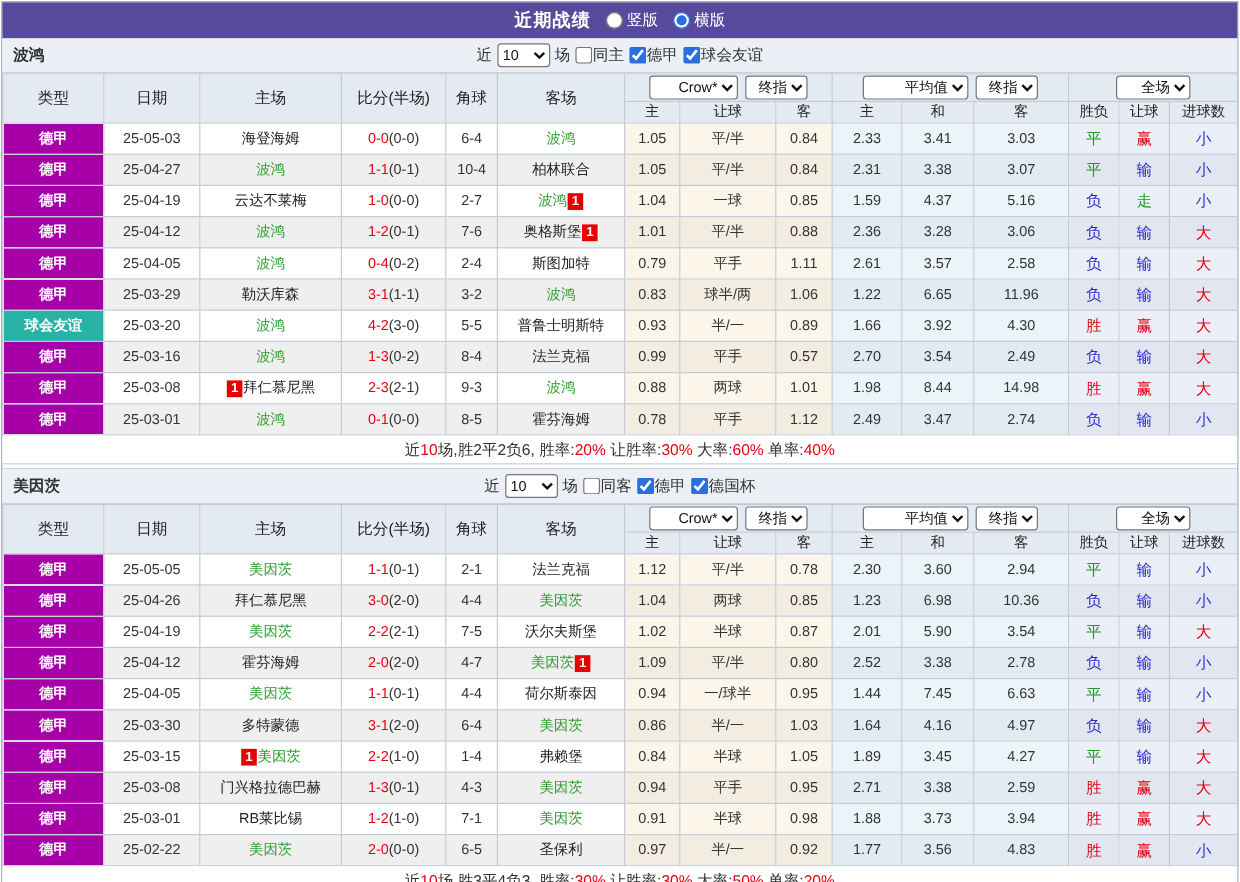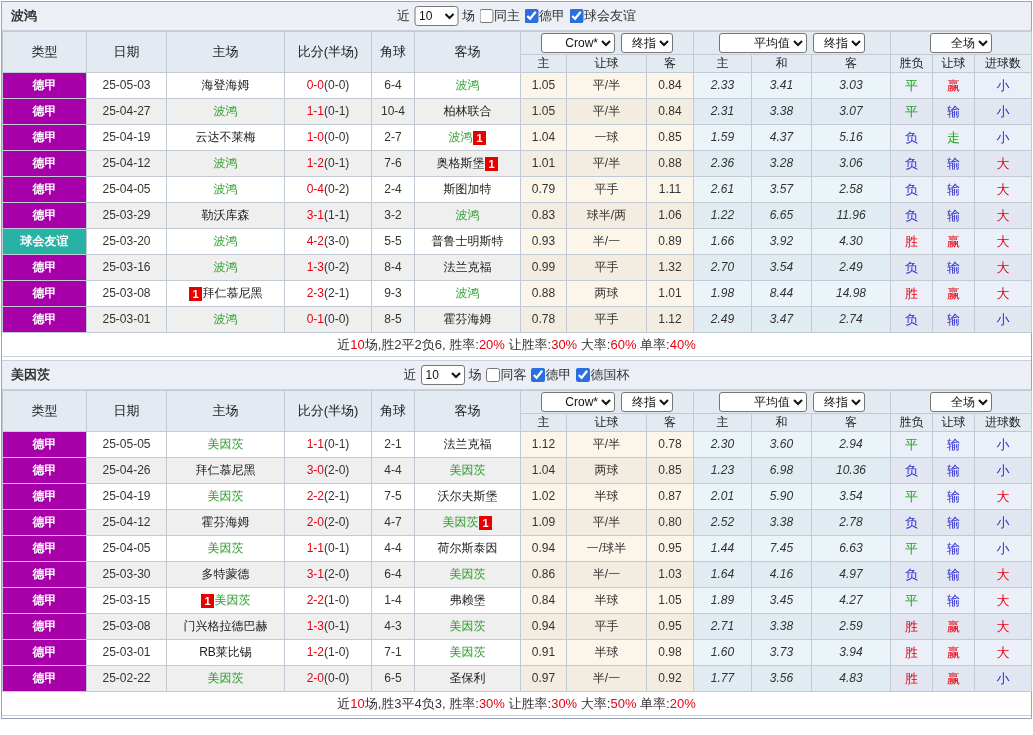"近期战绩" div.titlebar { html: none -> <div> <span>近期战绩</span> <label> <input> <span>竖版</span> </label> <label> <input> <span>横版</span> </label> </div> }
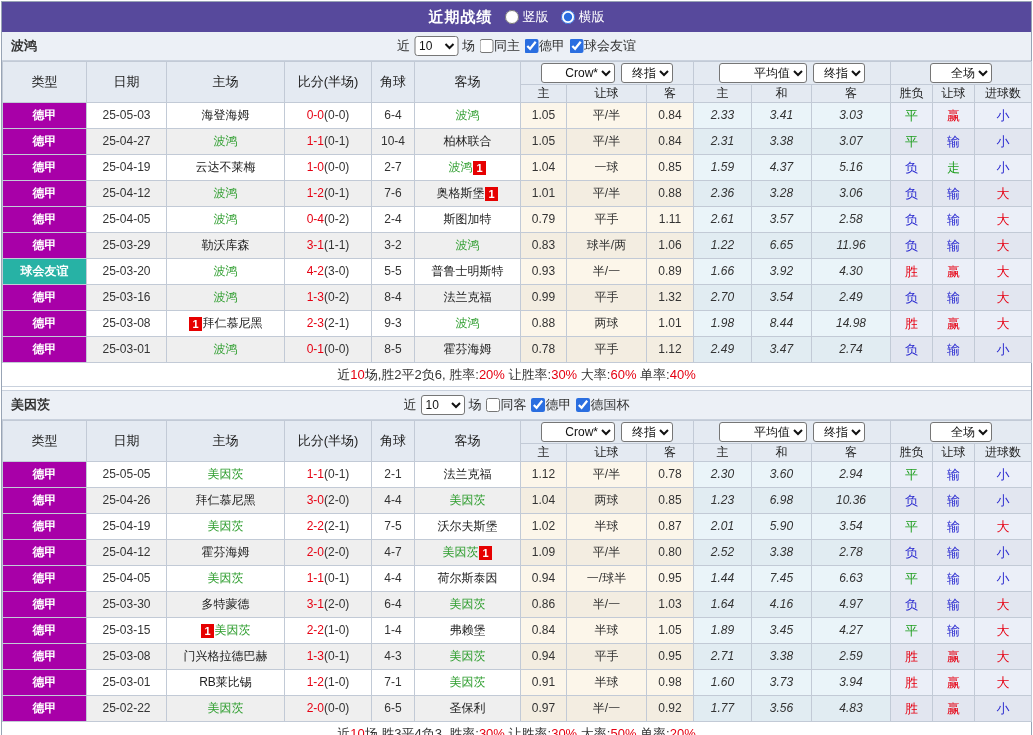"2.33" td.avgc { font-style: italic -> none }
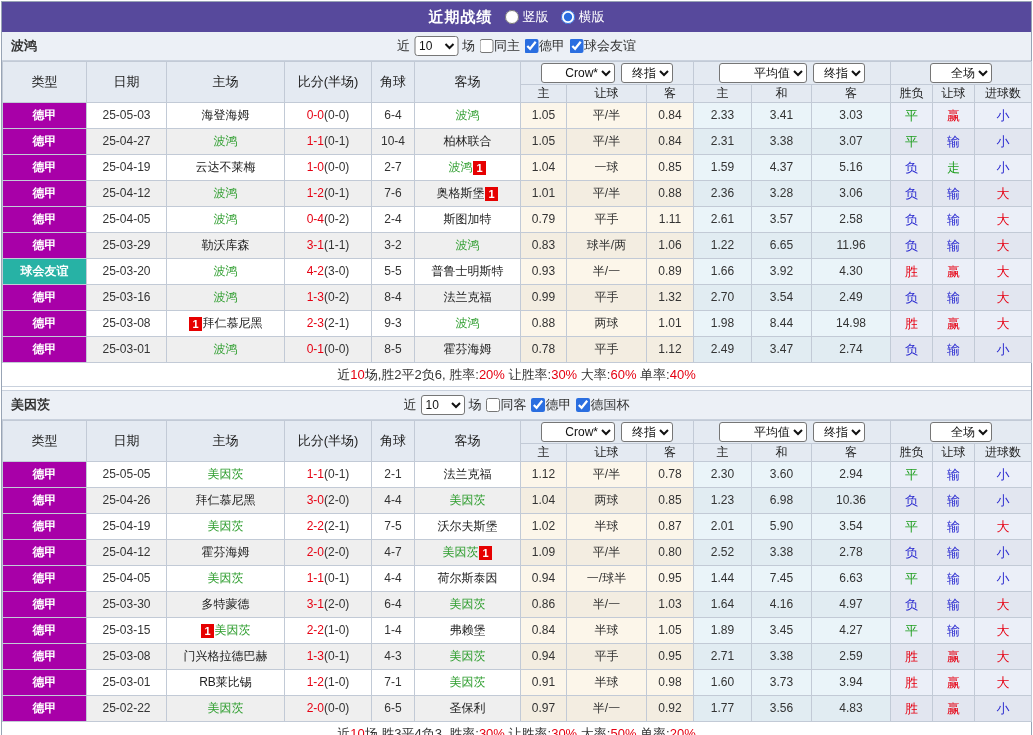"1.32" td.crow { text: 1.32 -> 0.57 }
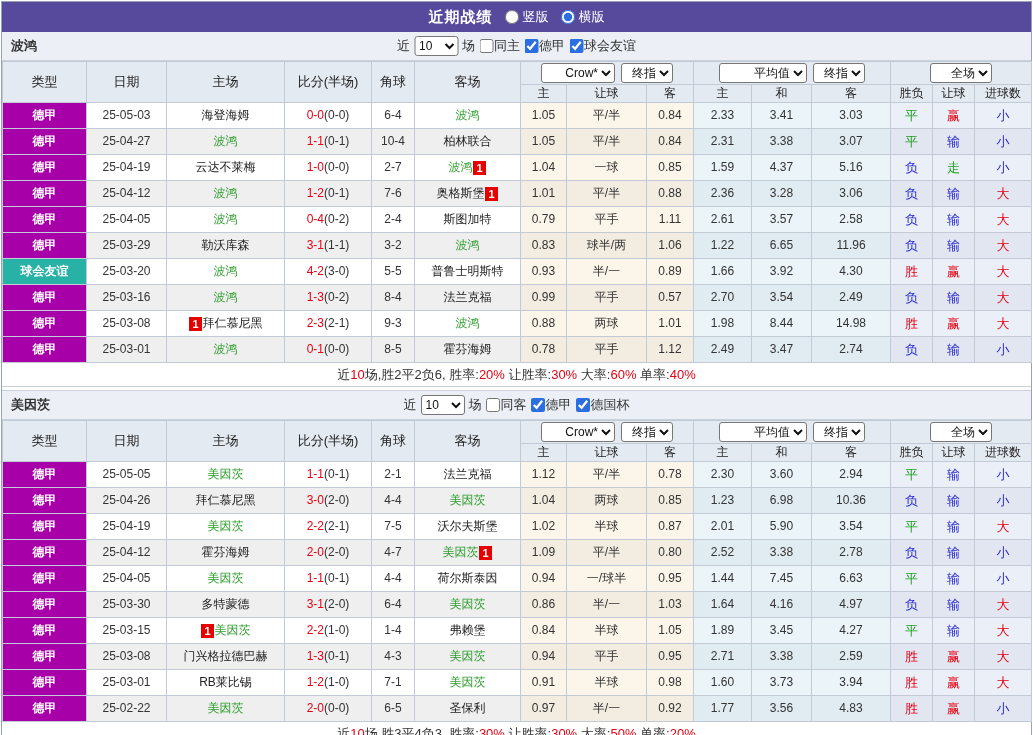"1.60" td.avgc { text: 1.60 -> 1.88 }
